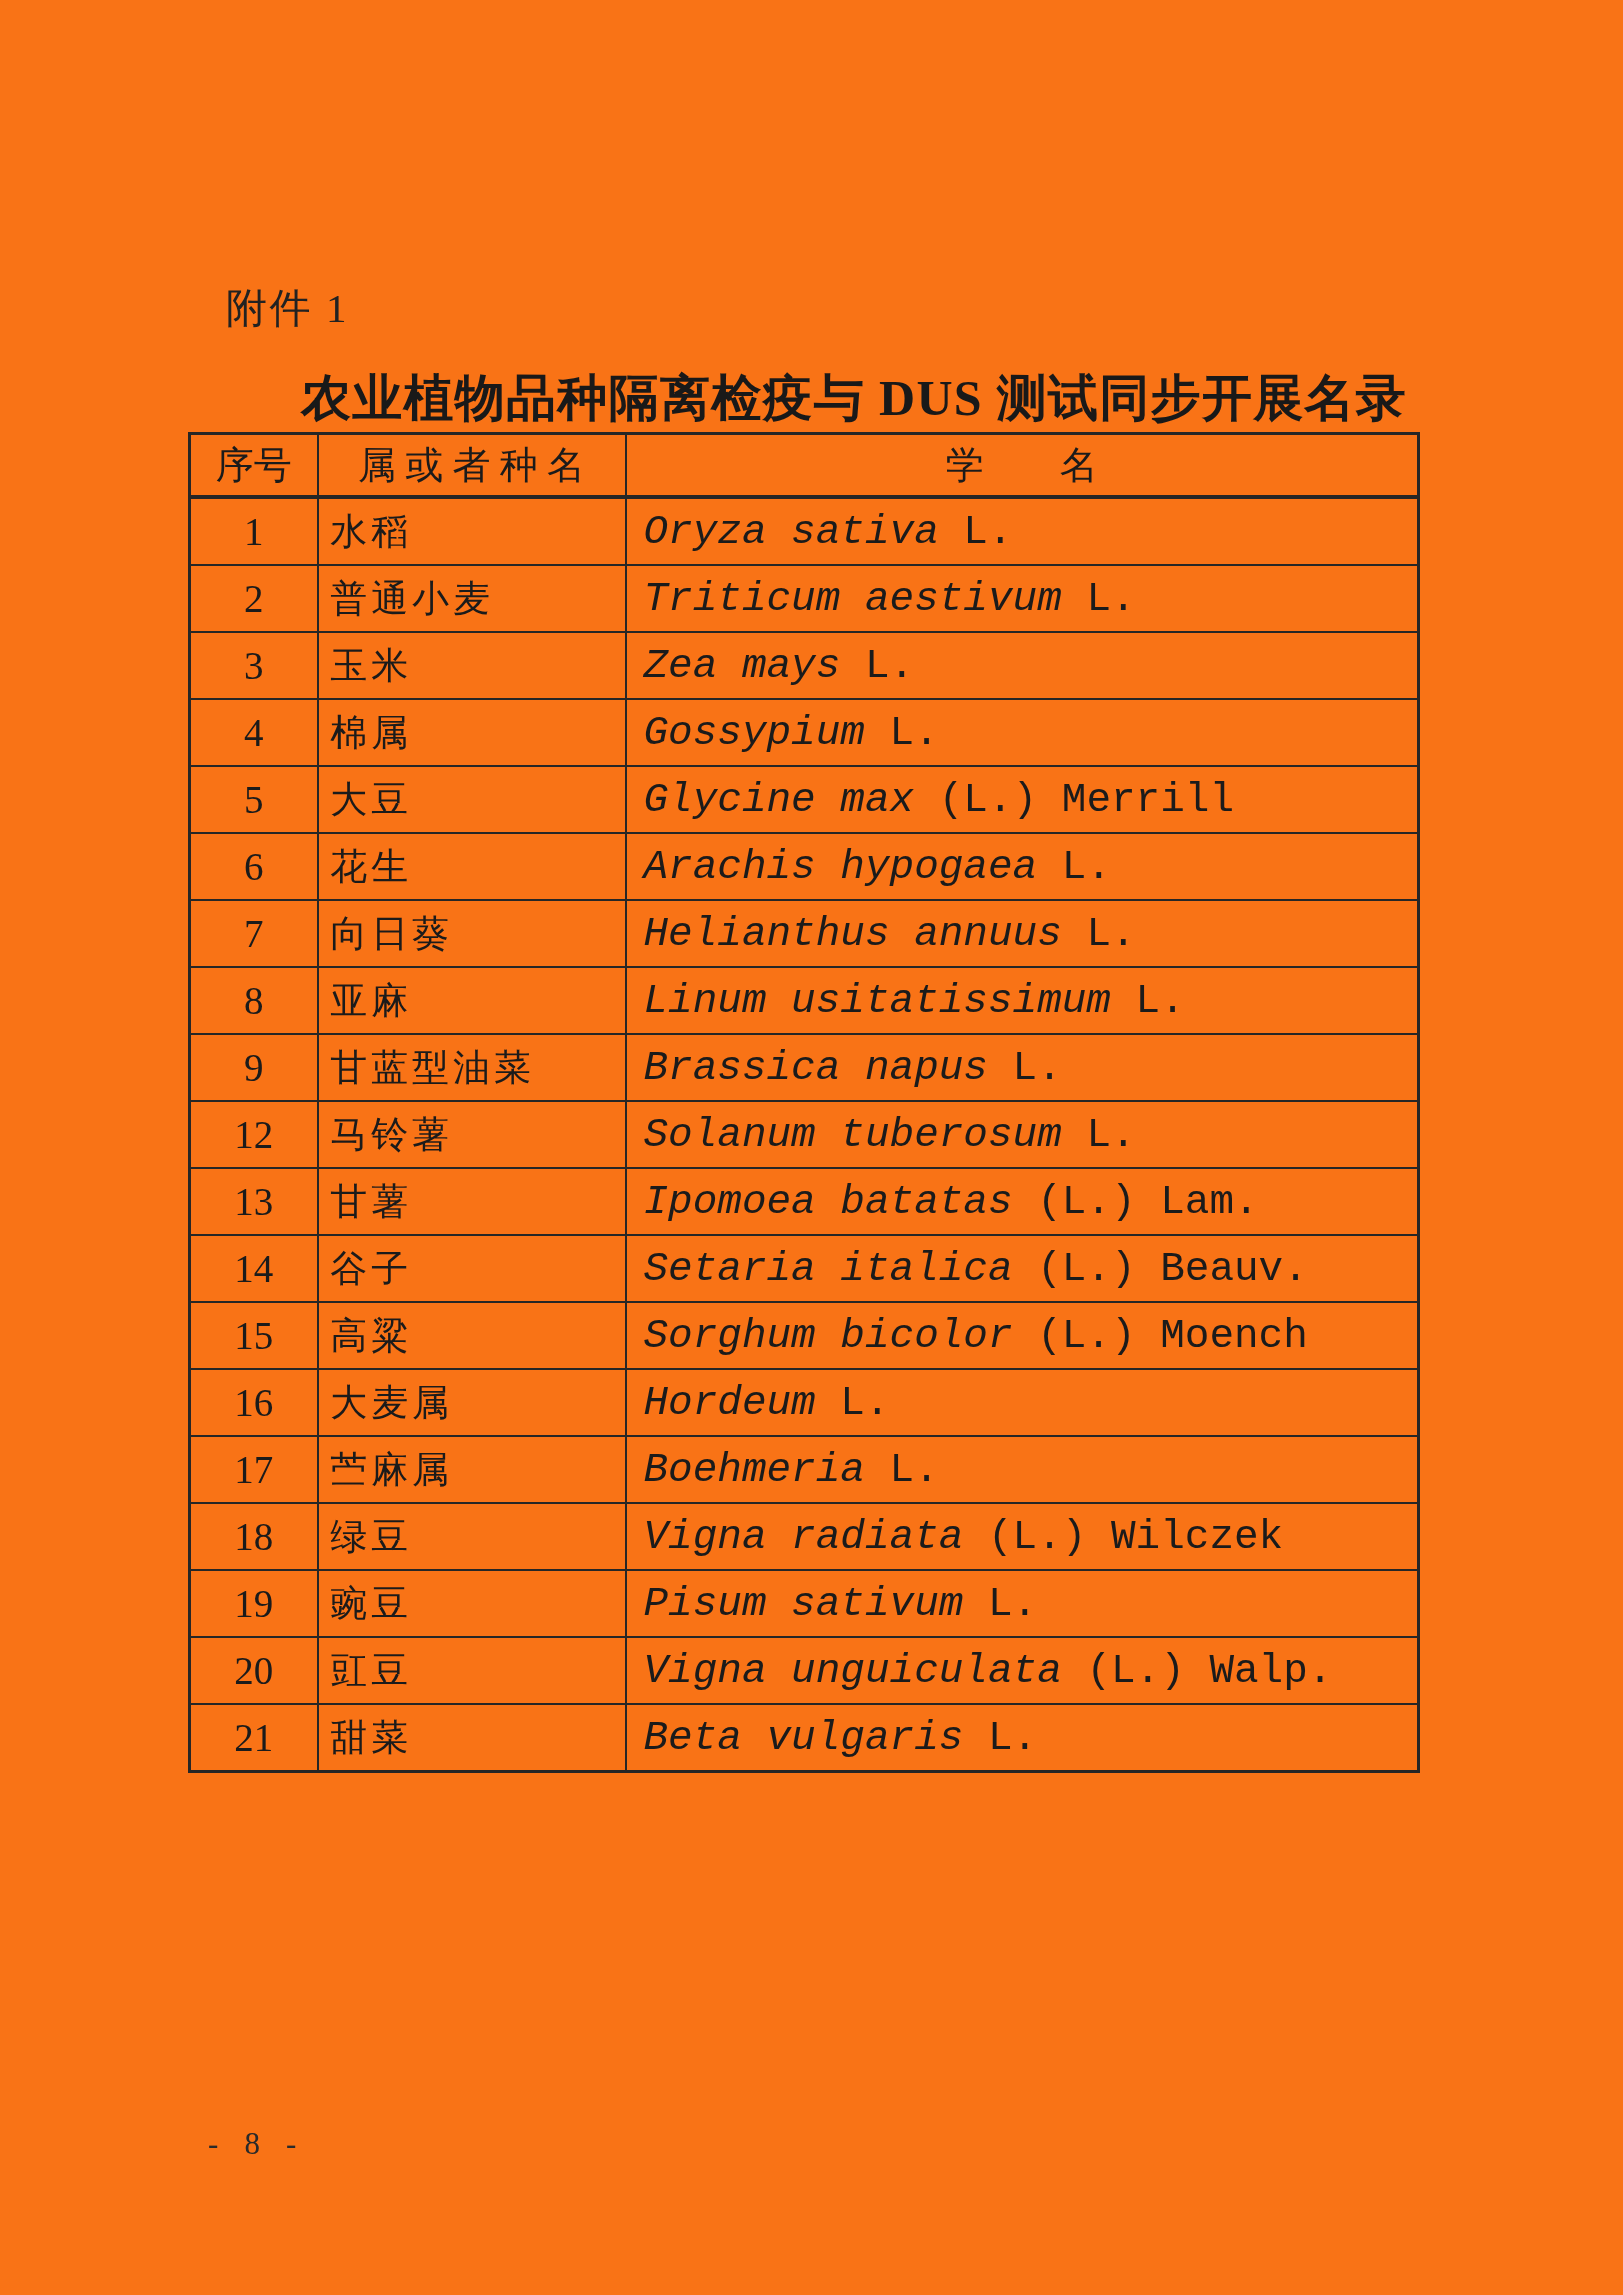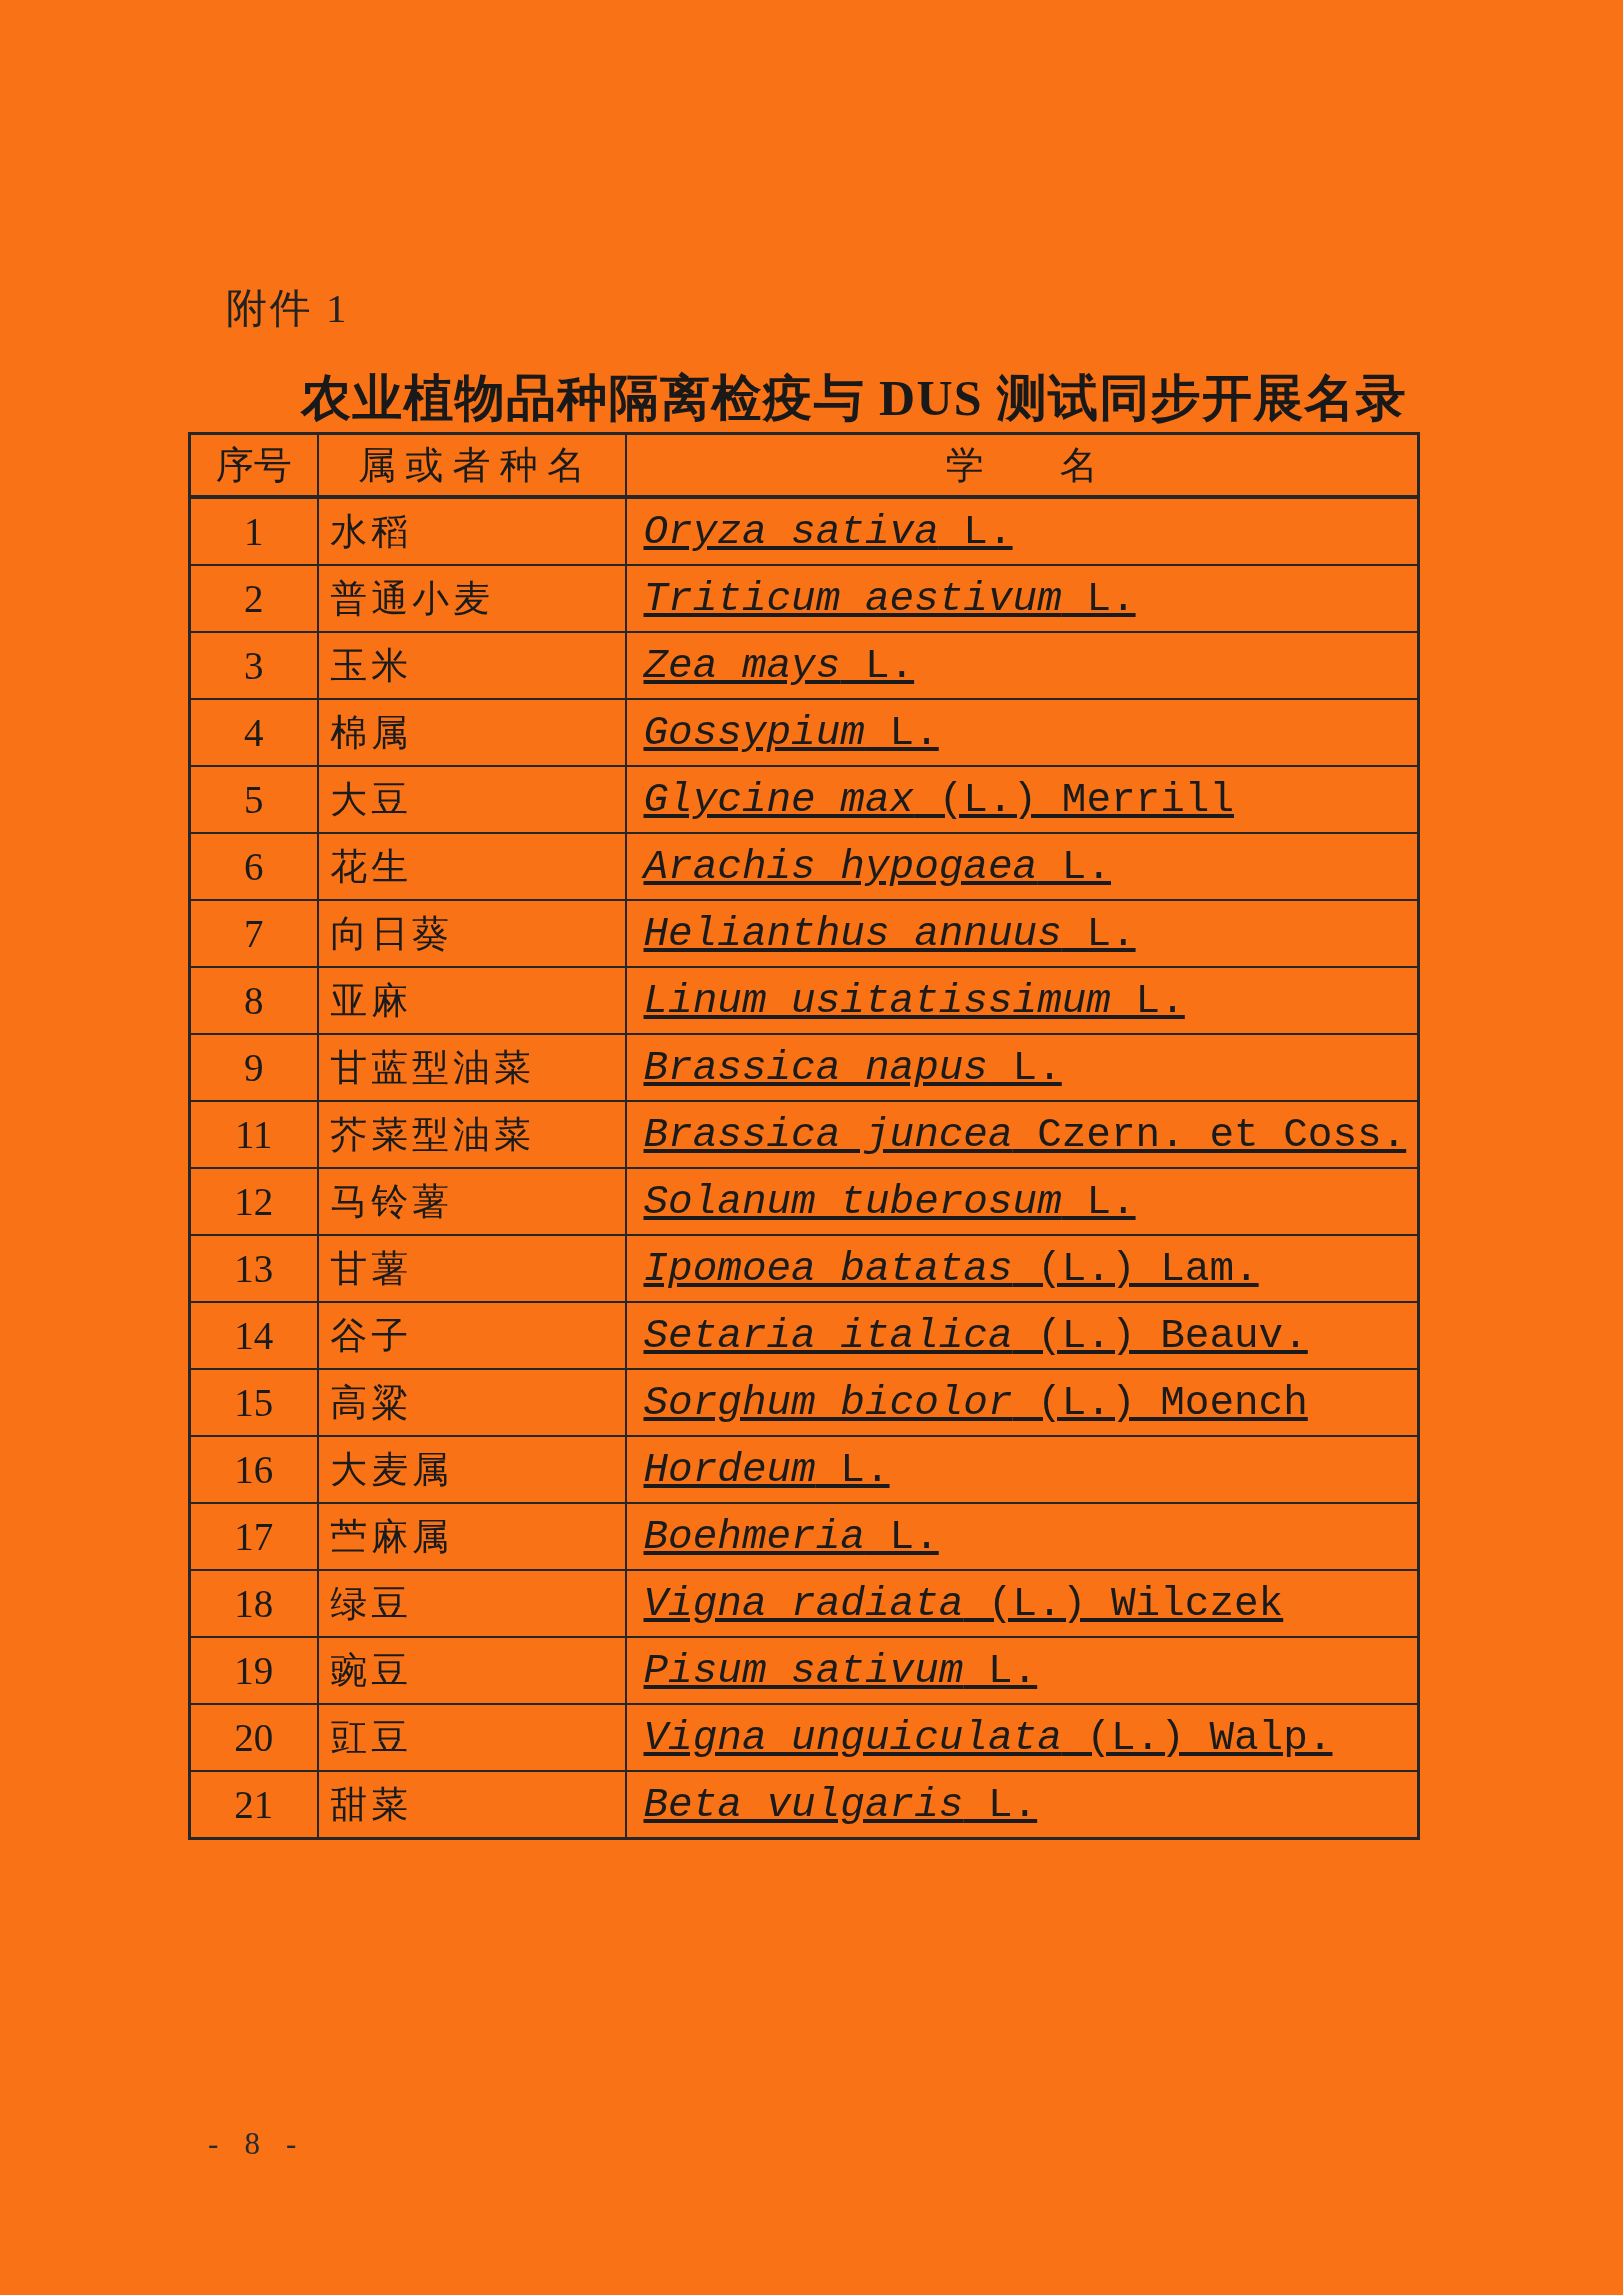"Oryza sativa L." td.latin { text-decoration: underline -> none }
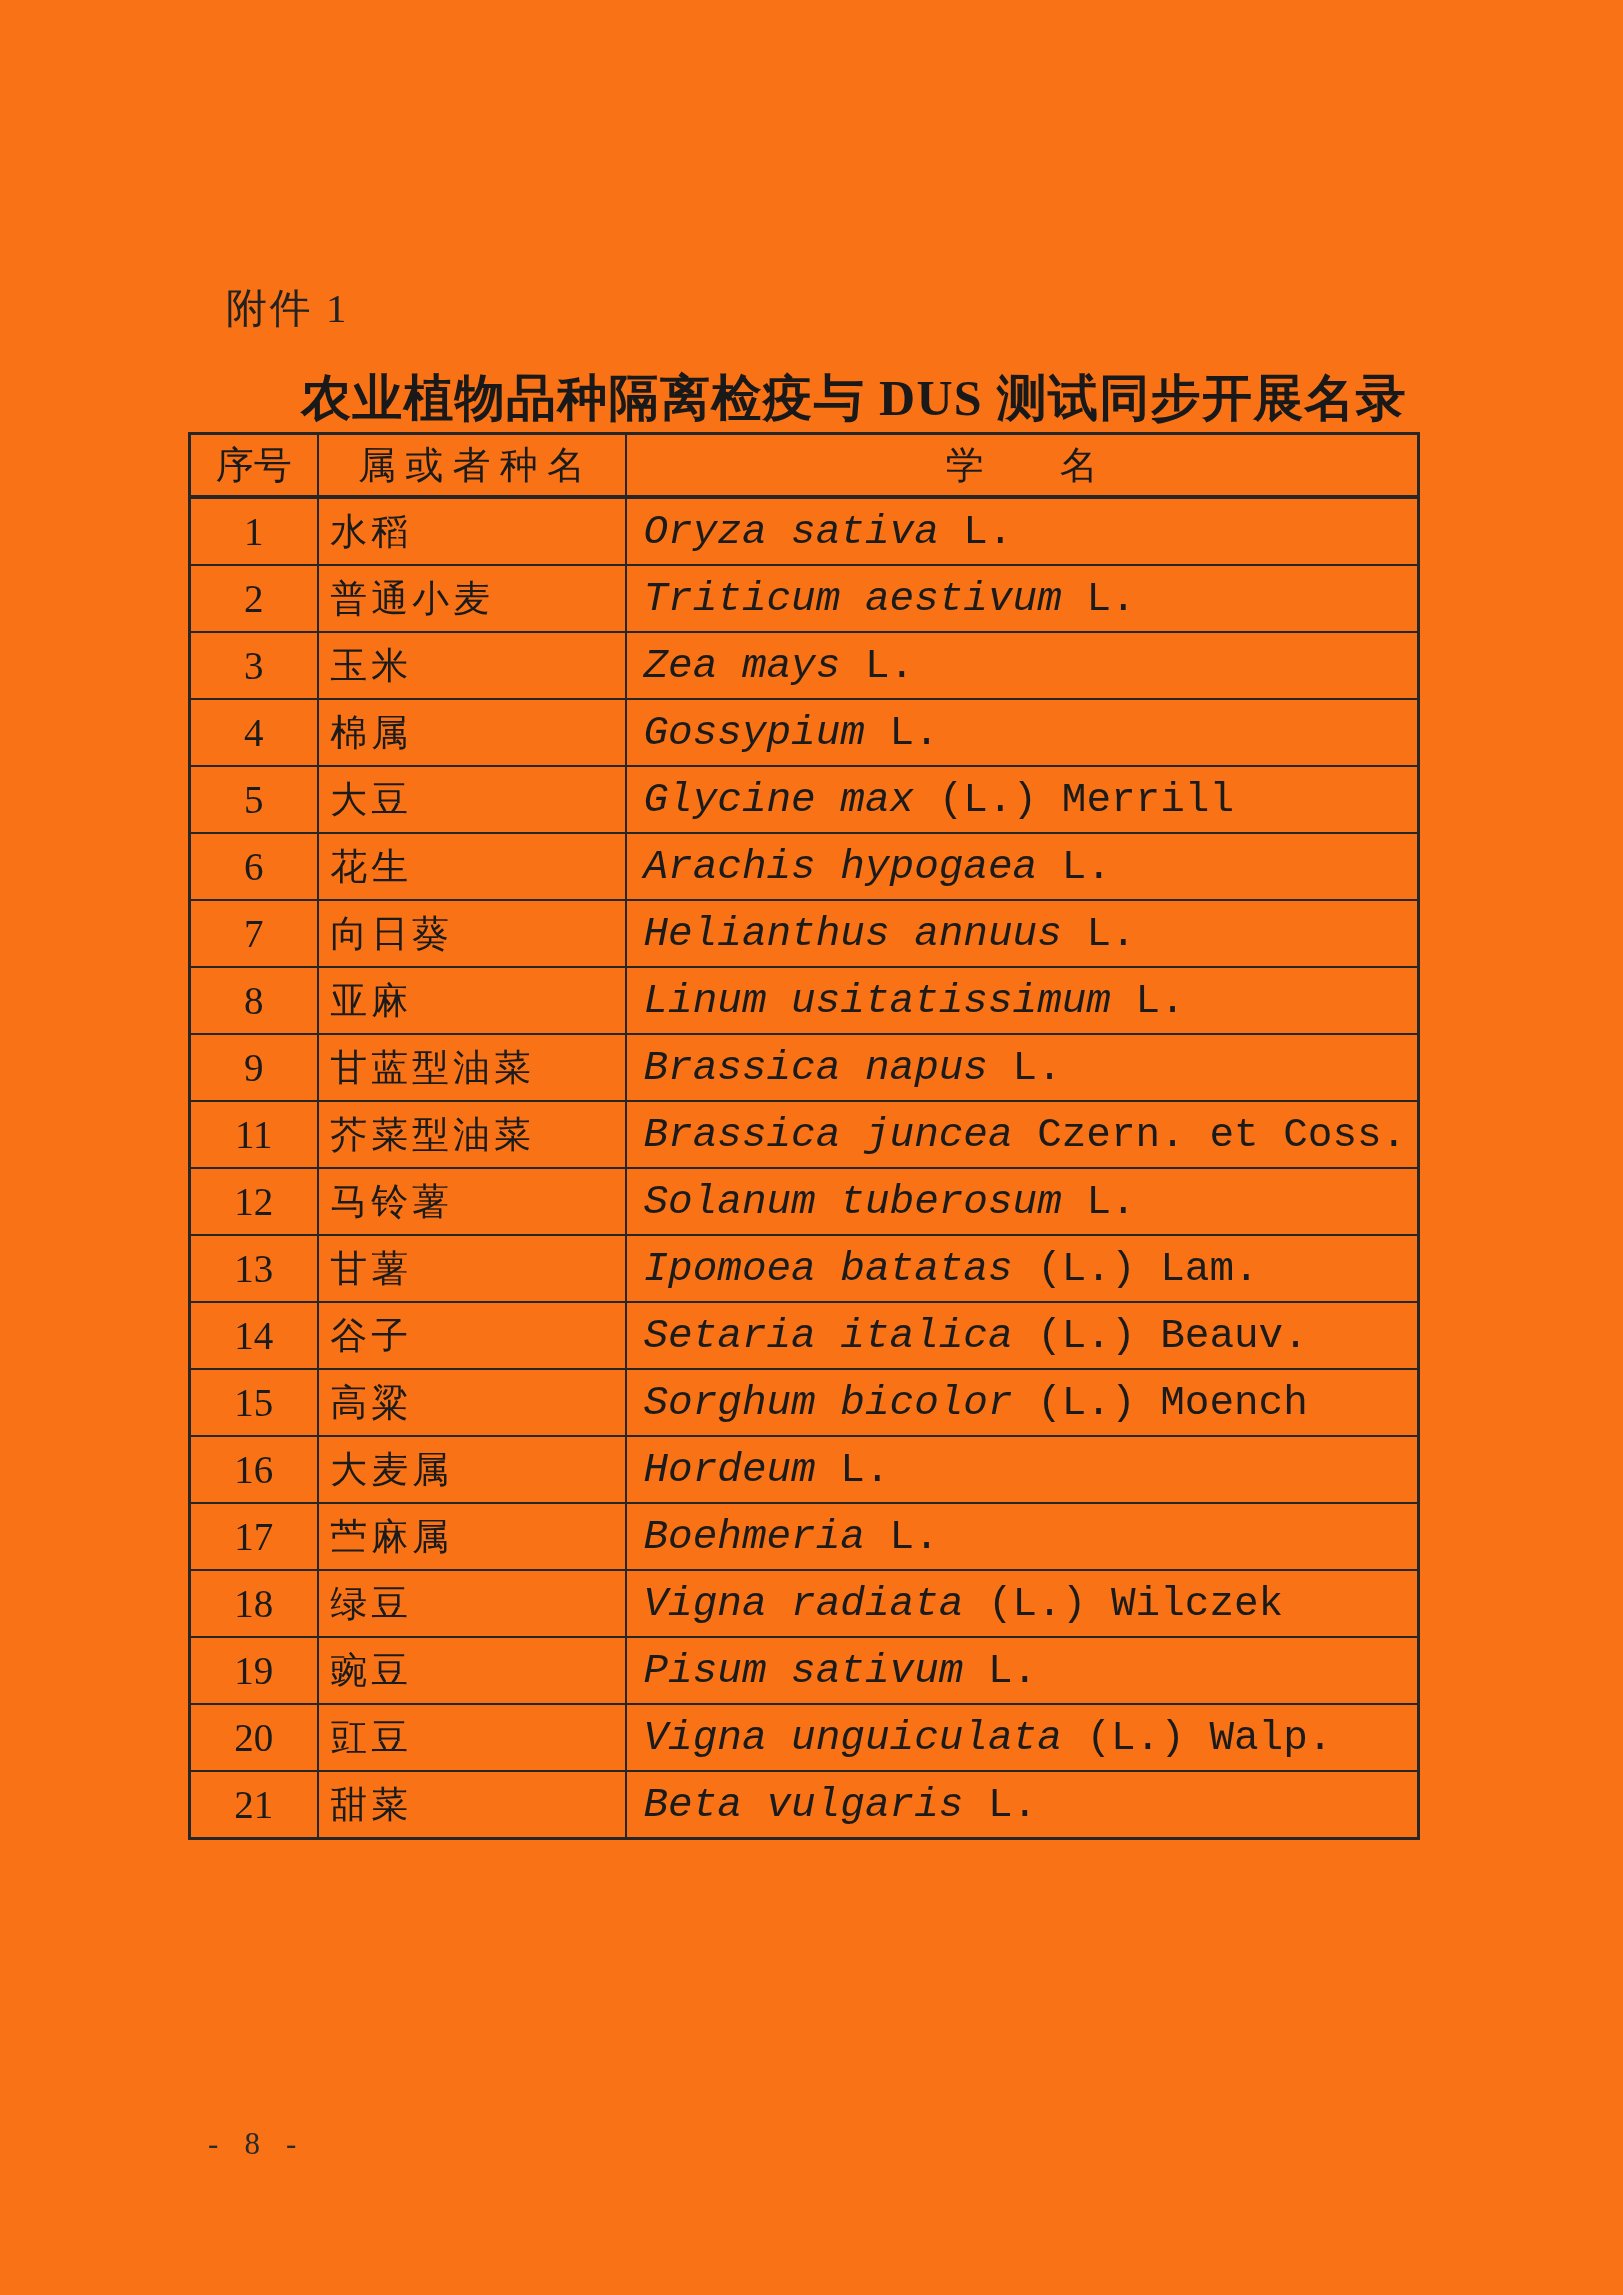"11" tr { html: <tr> <td>11</td> <td>芥菜型油菜</td> <td><span>Brassica juncea</span><span> Czern. et Coss.</span></td> </tr> -> none }
